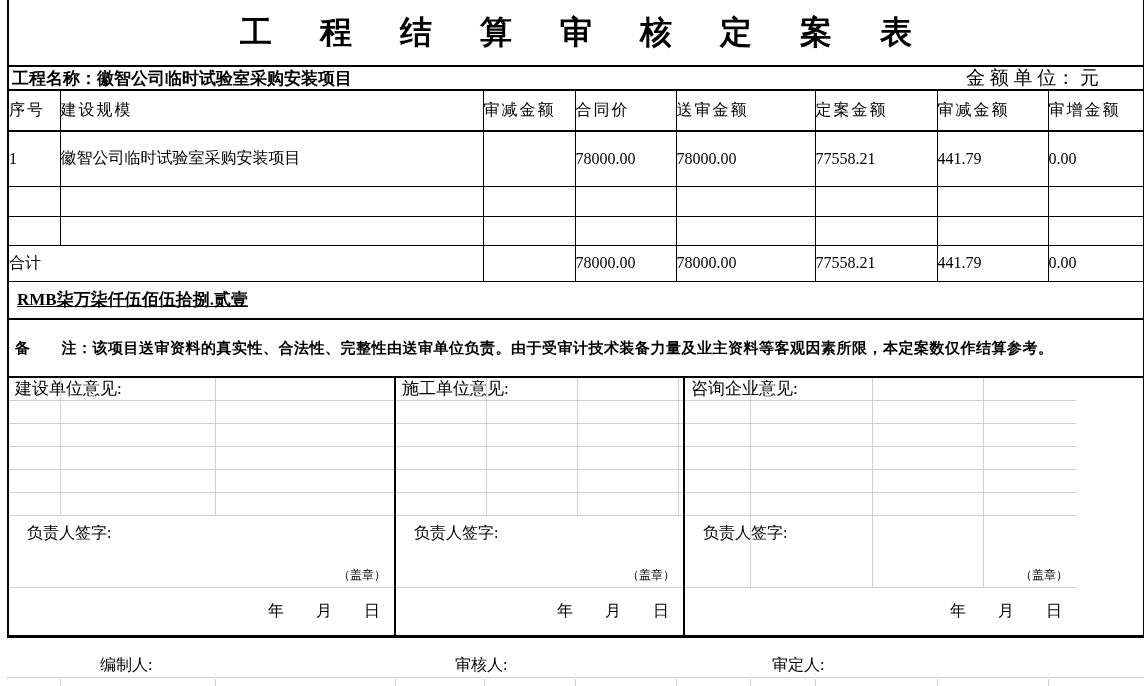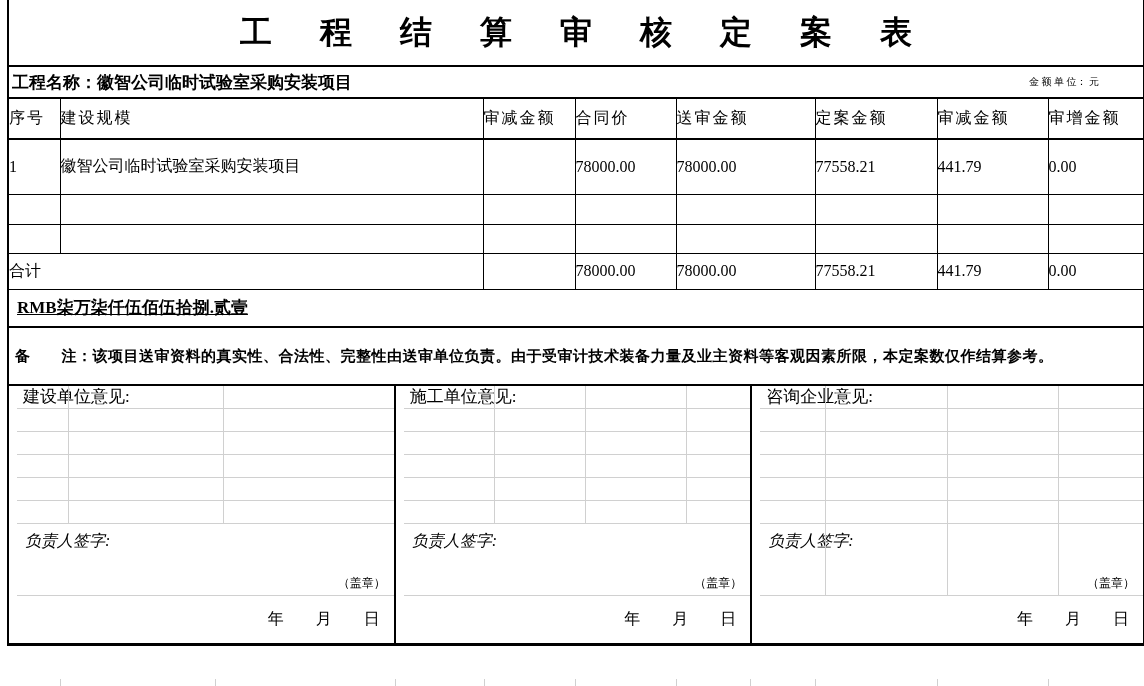"工程名称：徽智公司临时试验室采购安装项目" .meta-row { height: 32px -> 24px }
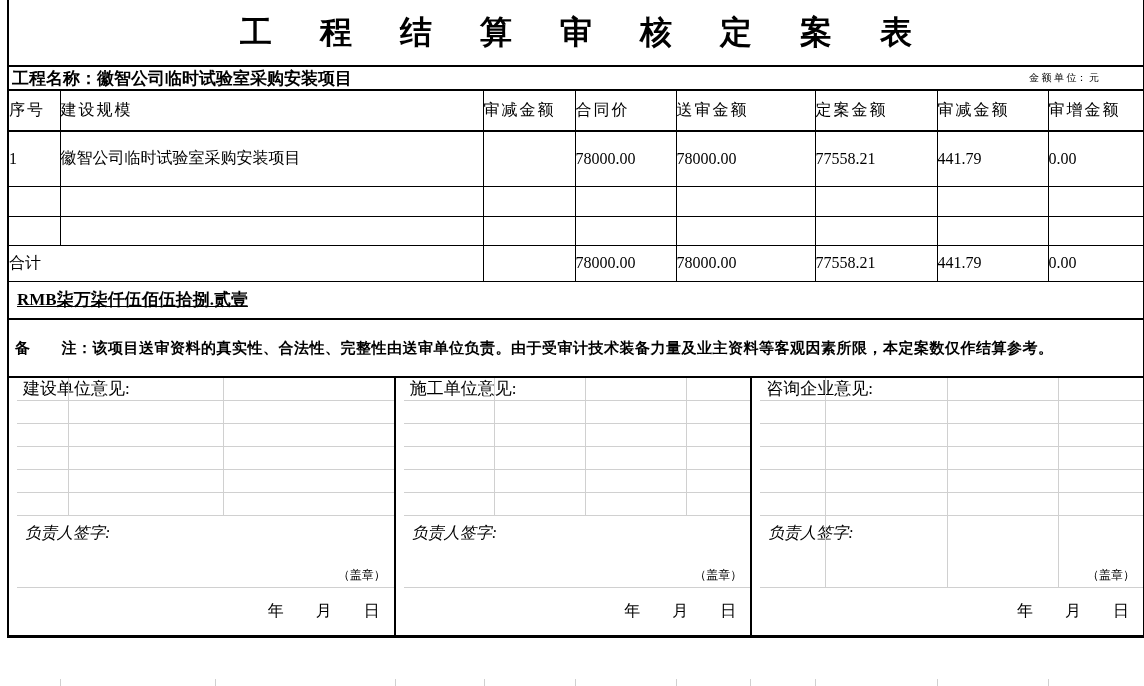"金 额 单 位： 元" .meta-right { font-size: 10px -> 19px }
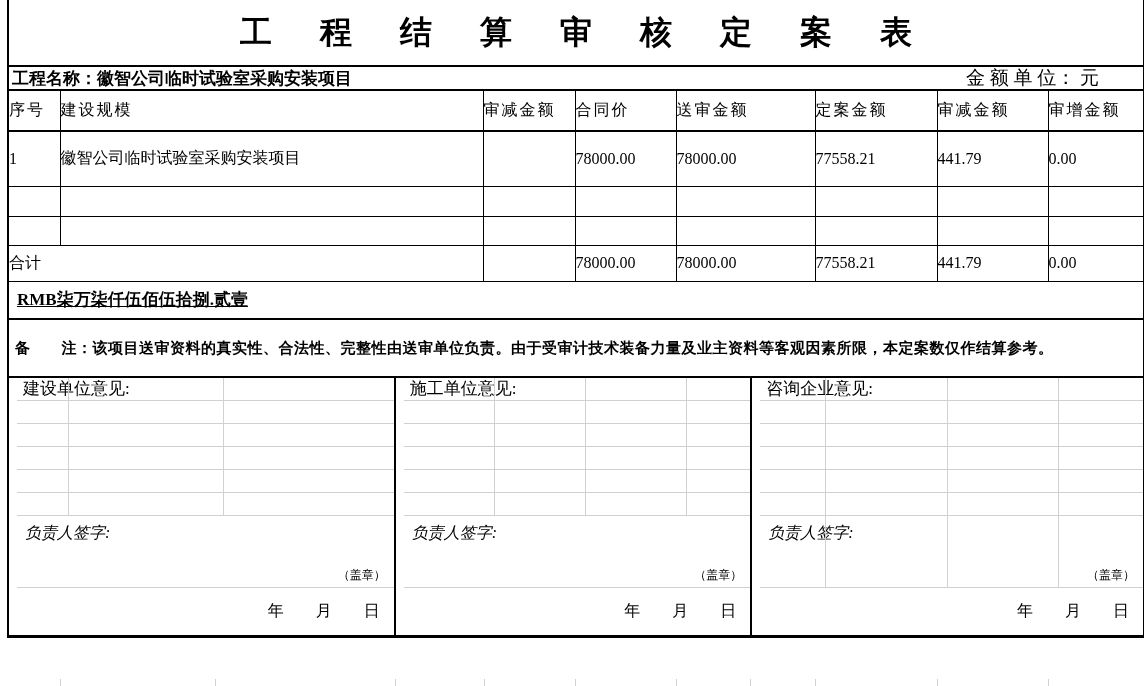"建设单位意见:" .sec { margin-left: 8px -> none }
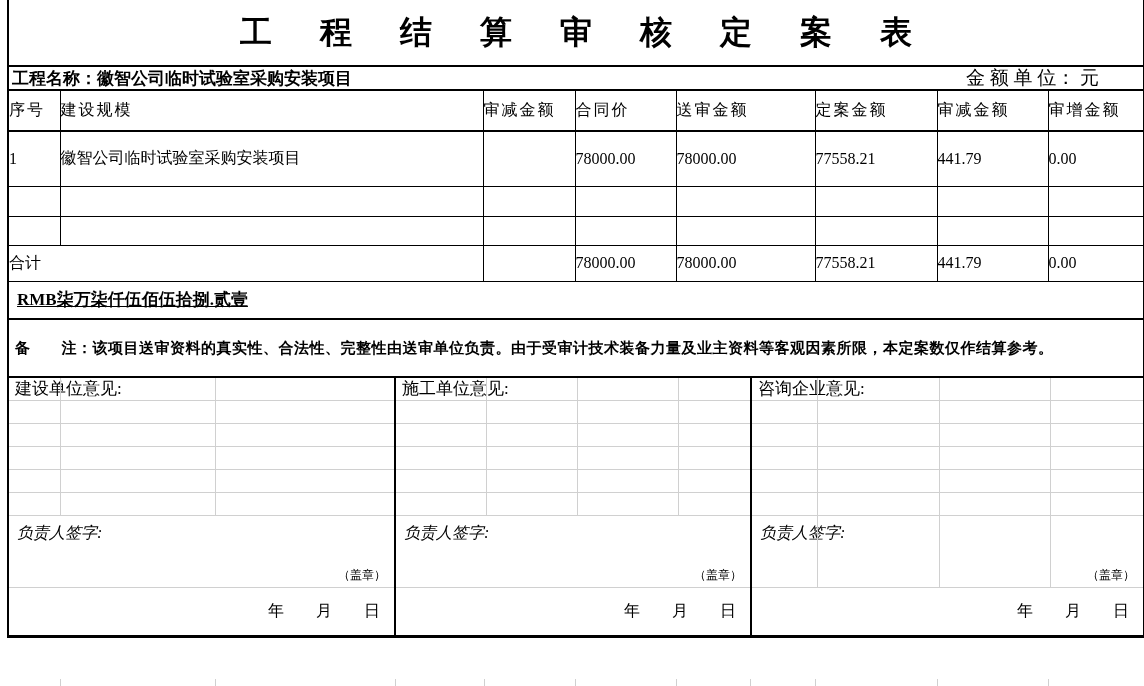"施工单位意见:" .sec2 { width: 356px -> 289px }
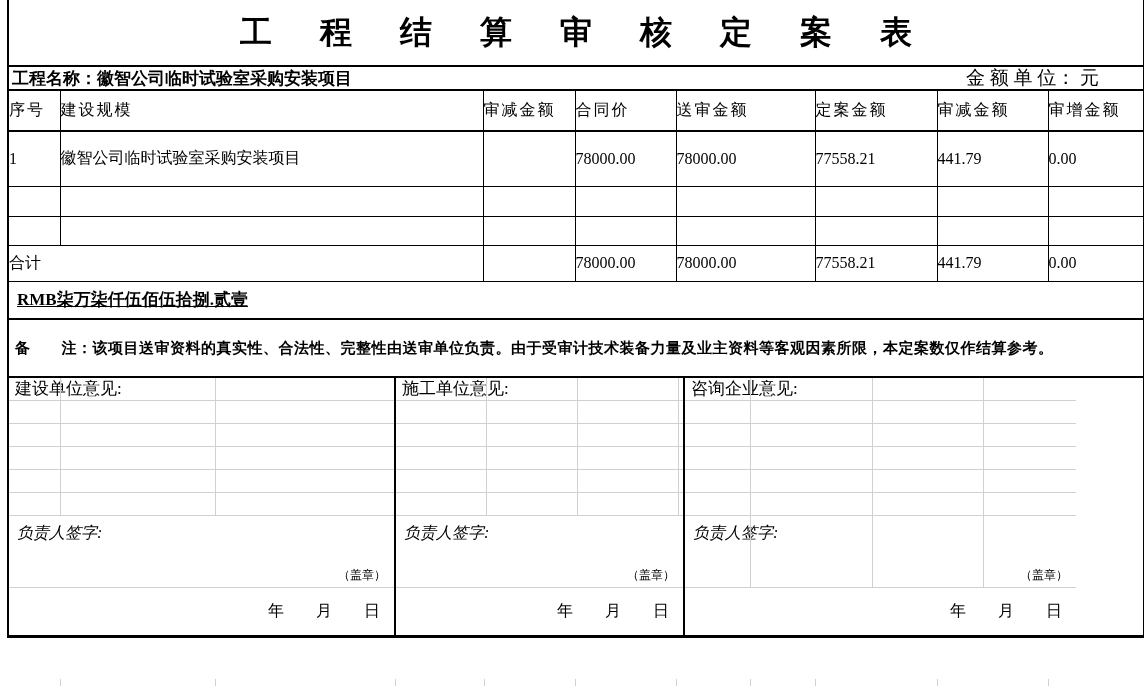"负责人签字:" .sign-label { font-style: italic -> none; left: 8px -> 18px }
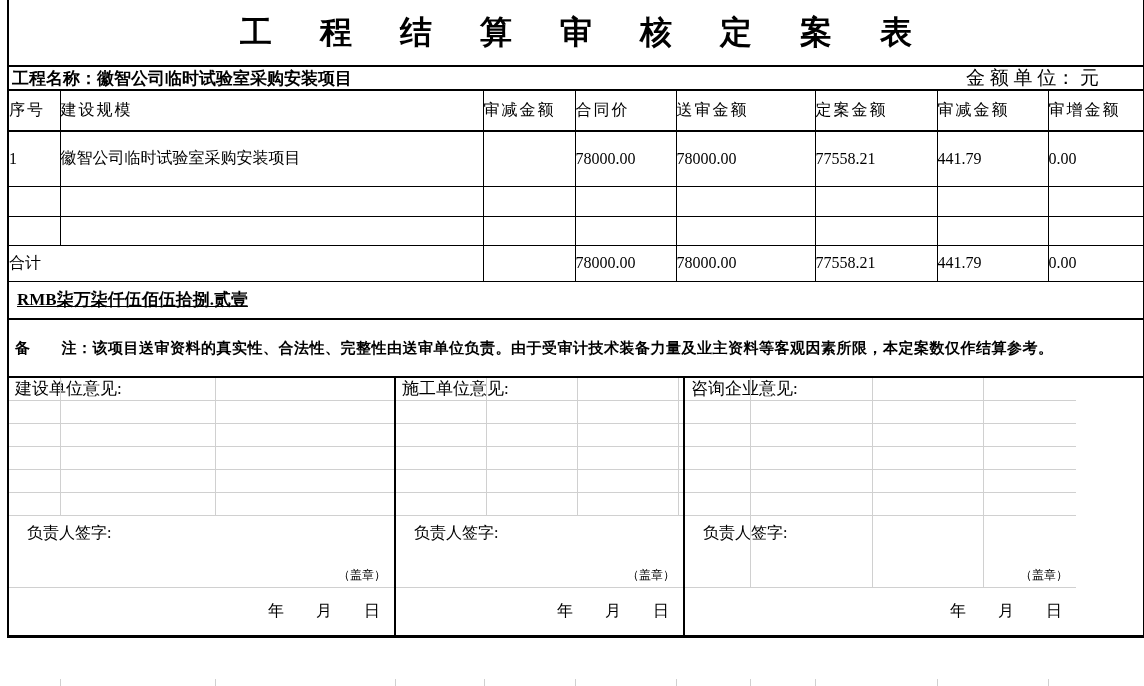"编制人:" div.footer-row { html: none -> <div> <span>编制人:</span> <span>审核人:</span> <span>审定人:</span> </div> }
